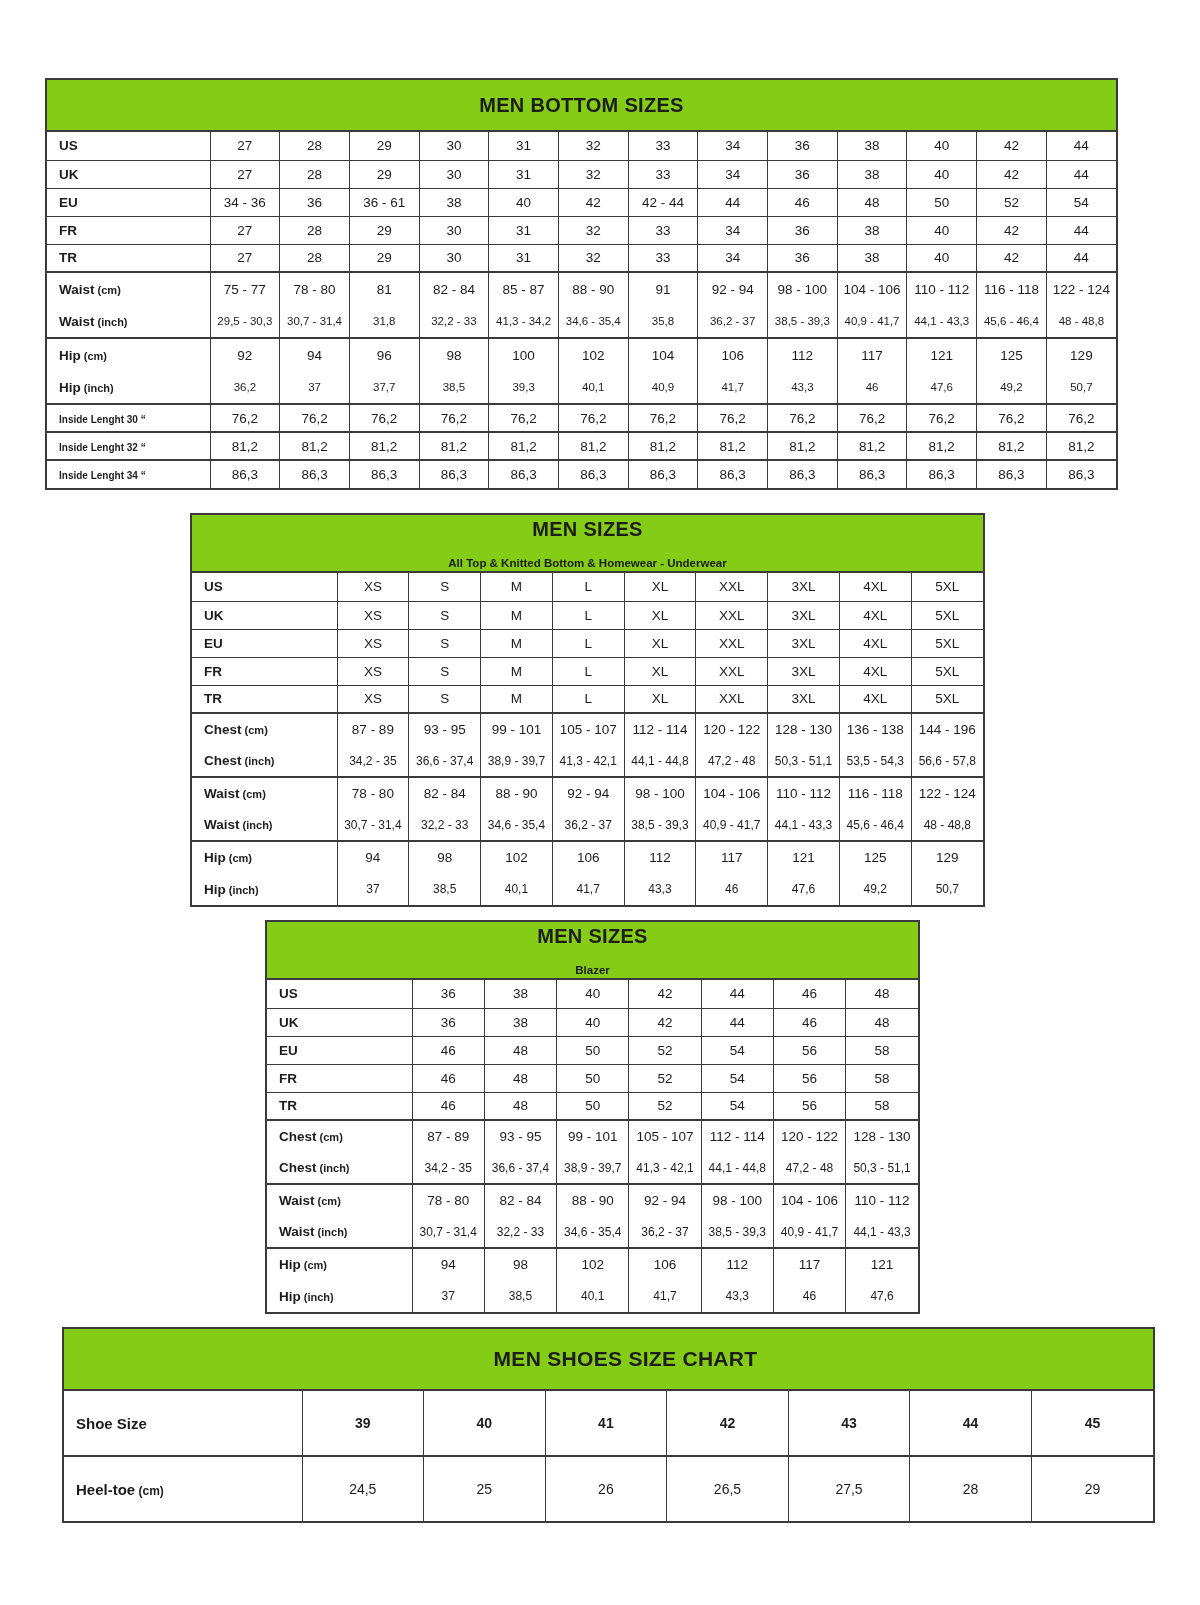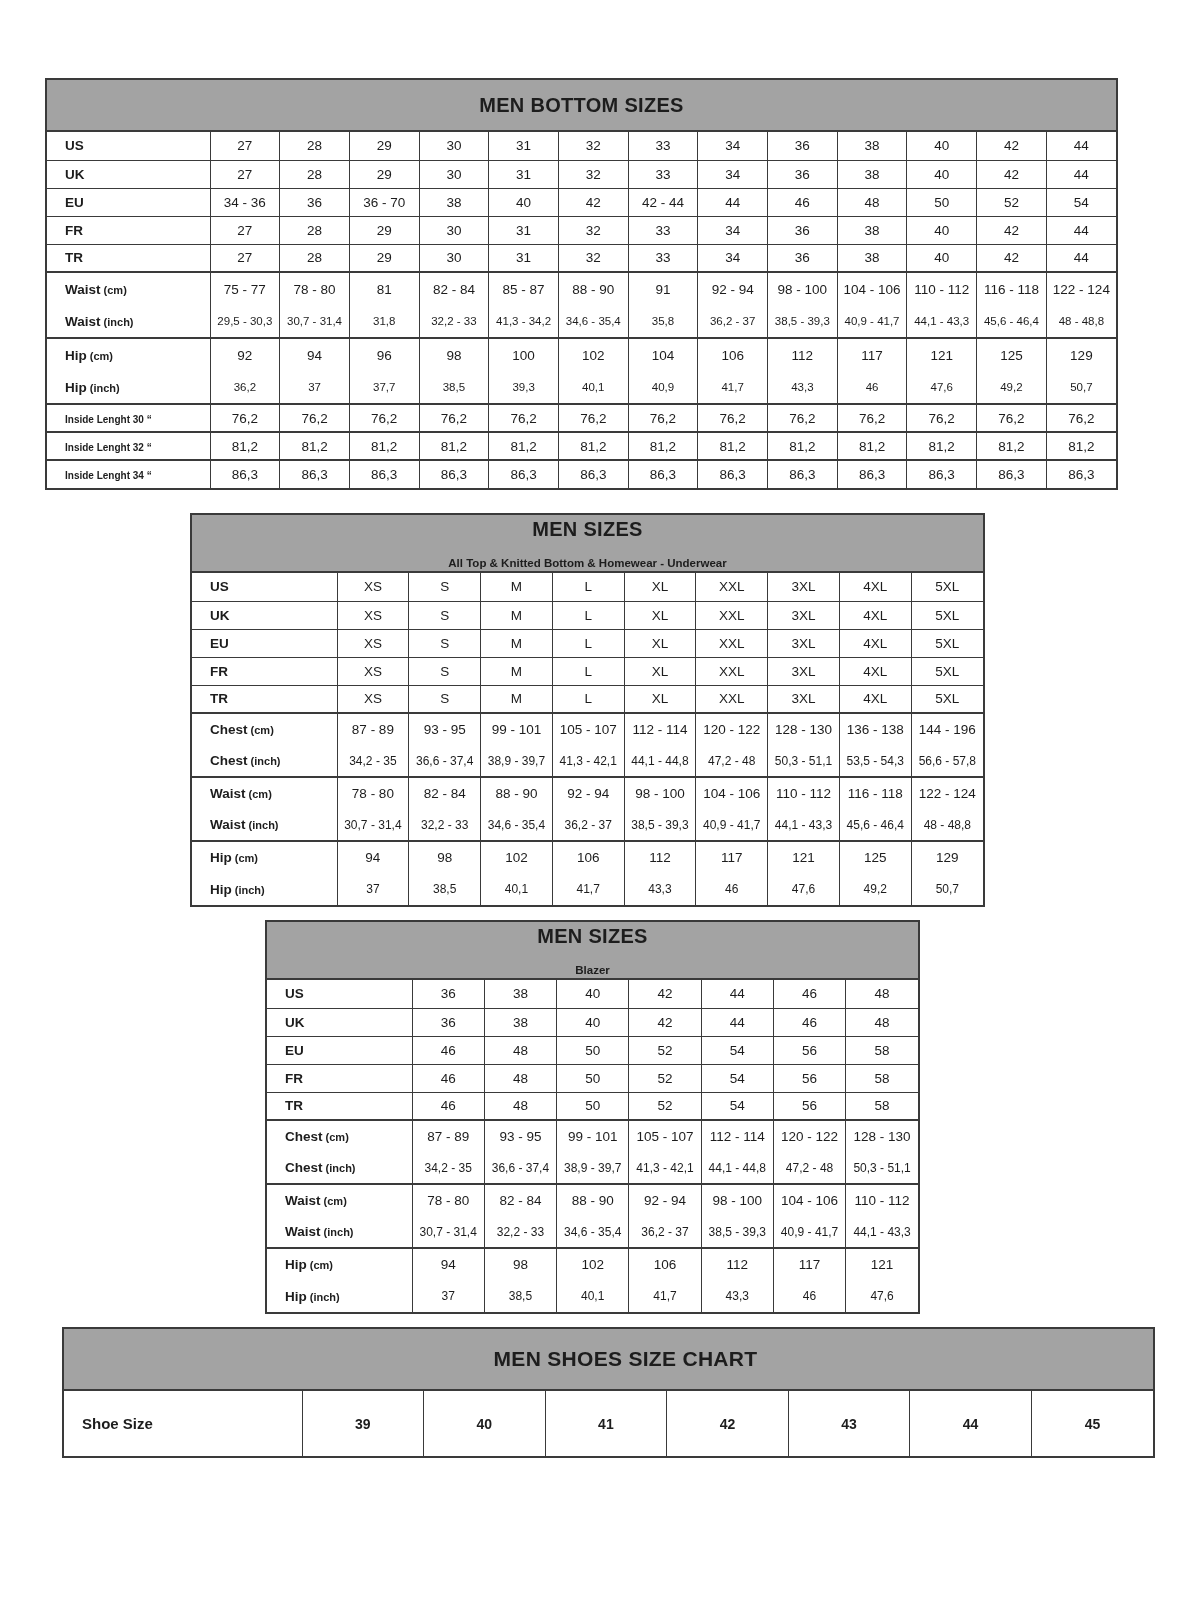"MEN BOTTOM SIZES" .band { background: #a3a3a3 -> #84cc16 }
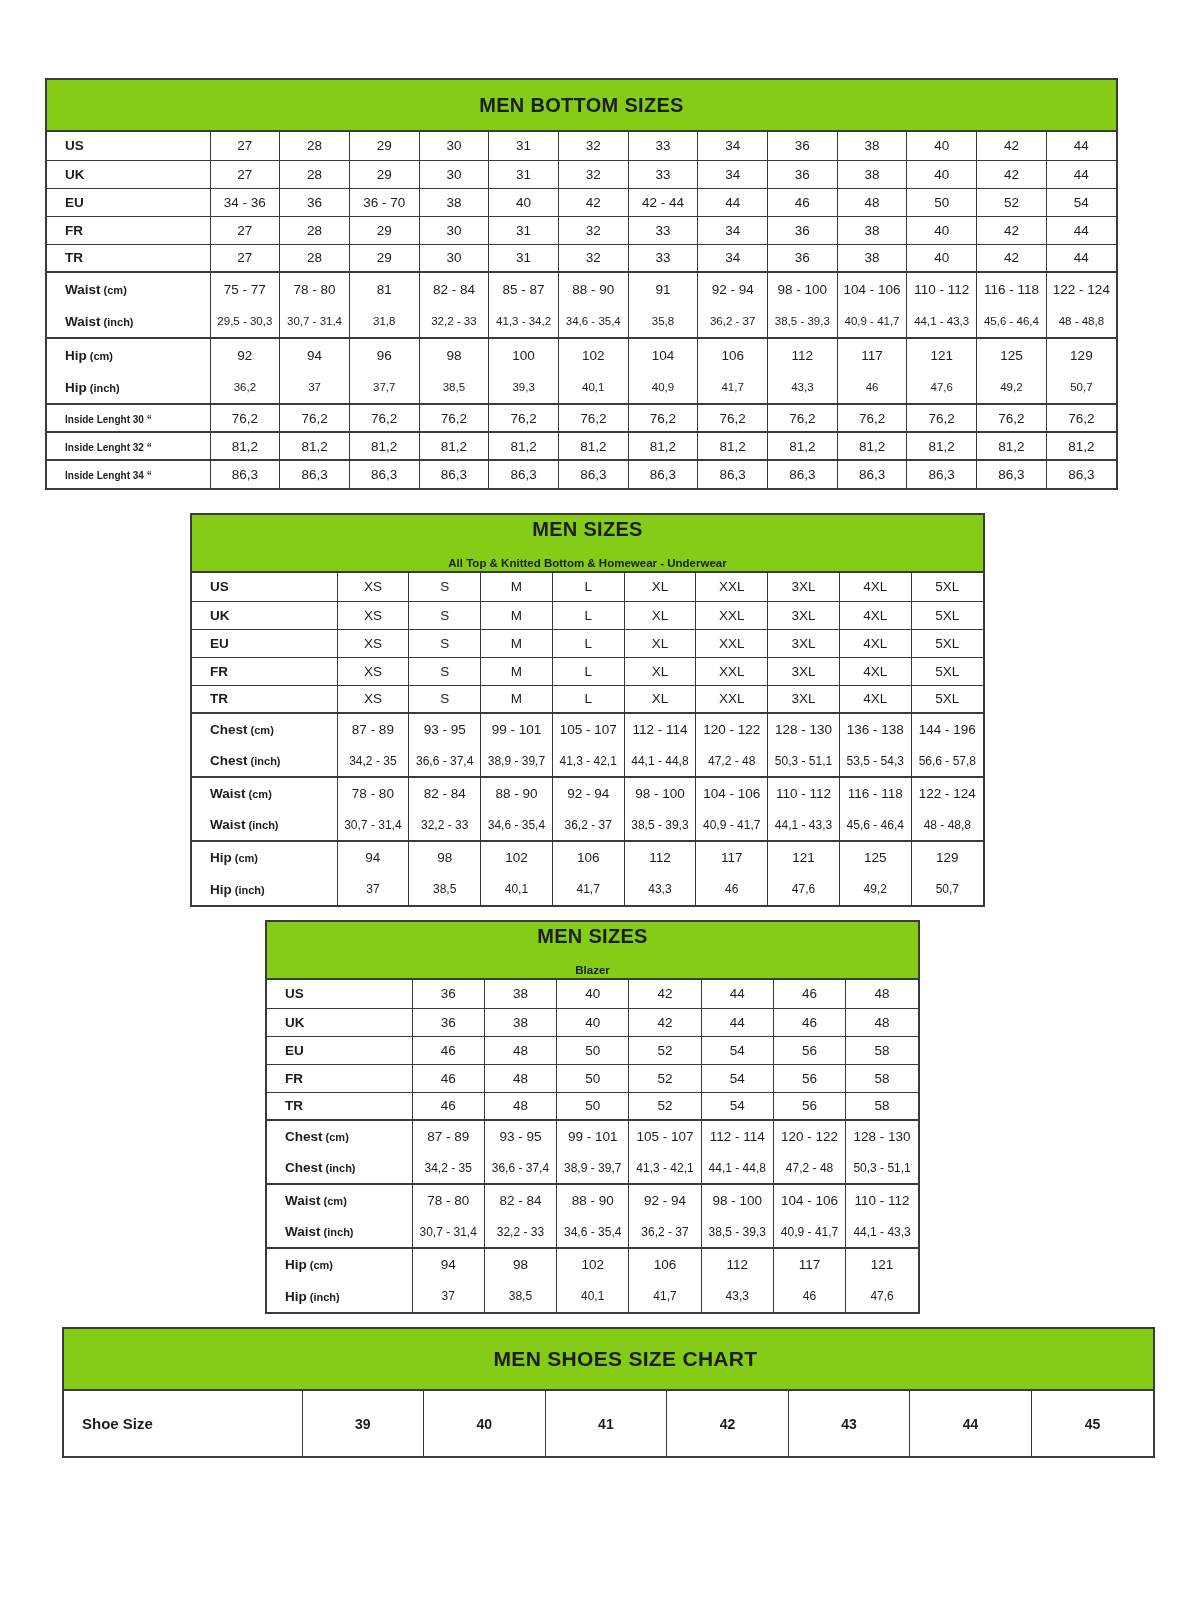"US" td.lbl { padding-left: 18px -> 12px }
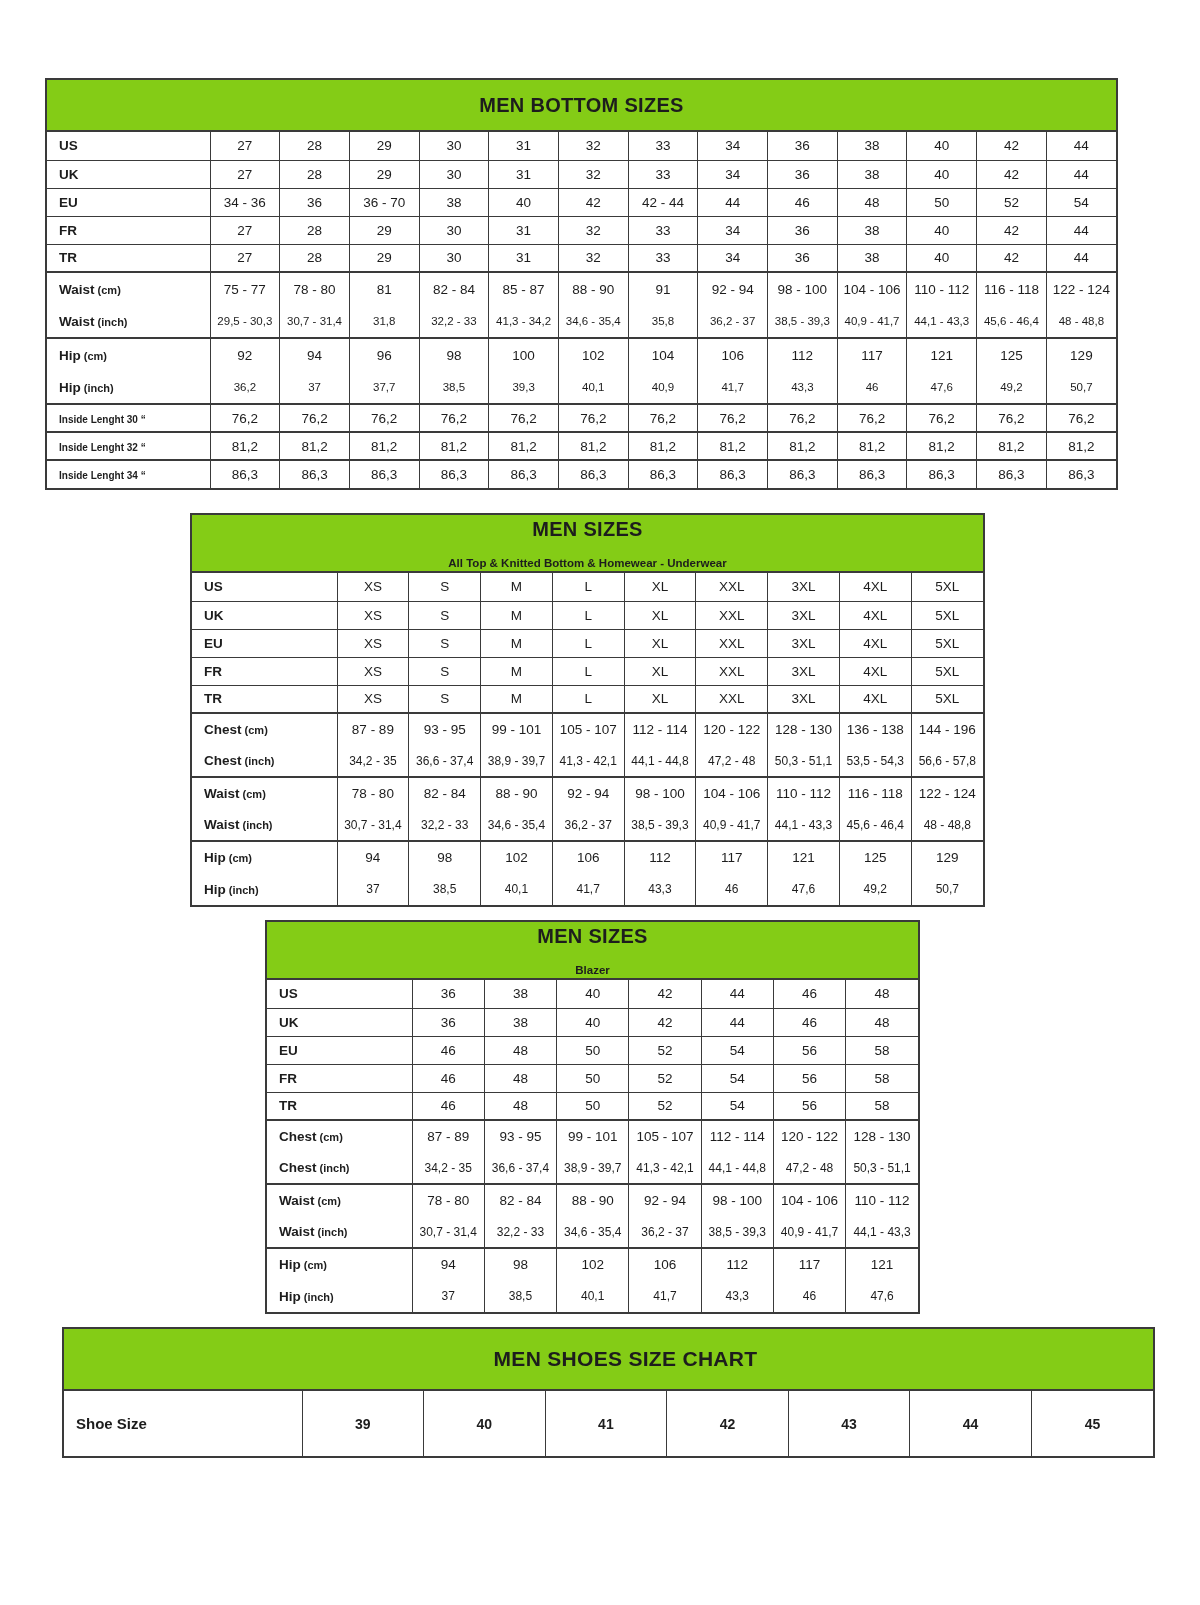"36 - 70" td.val { text: 70 -> 61 }
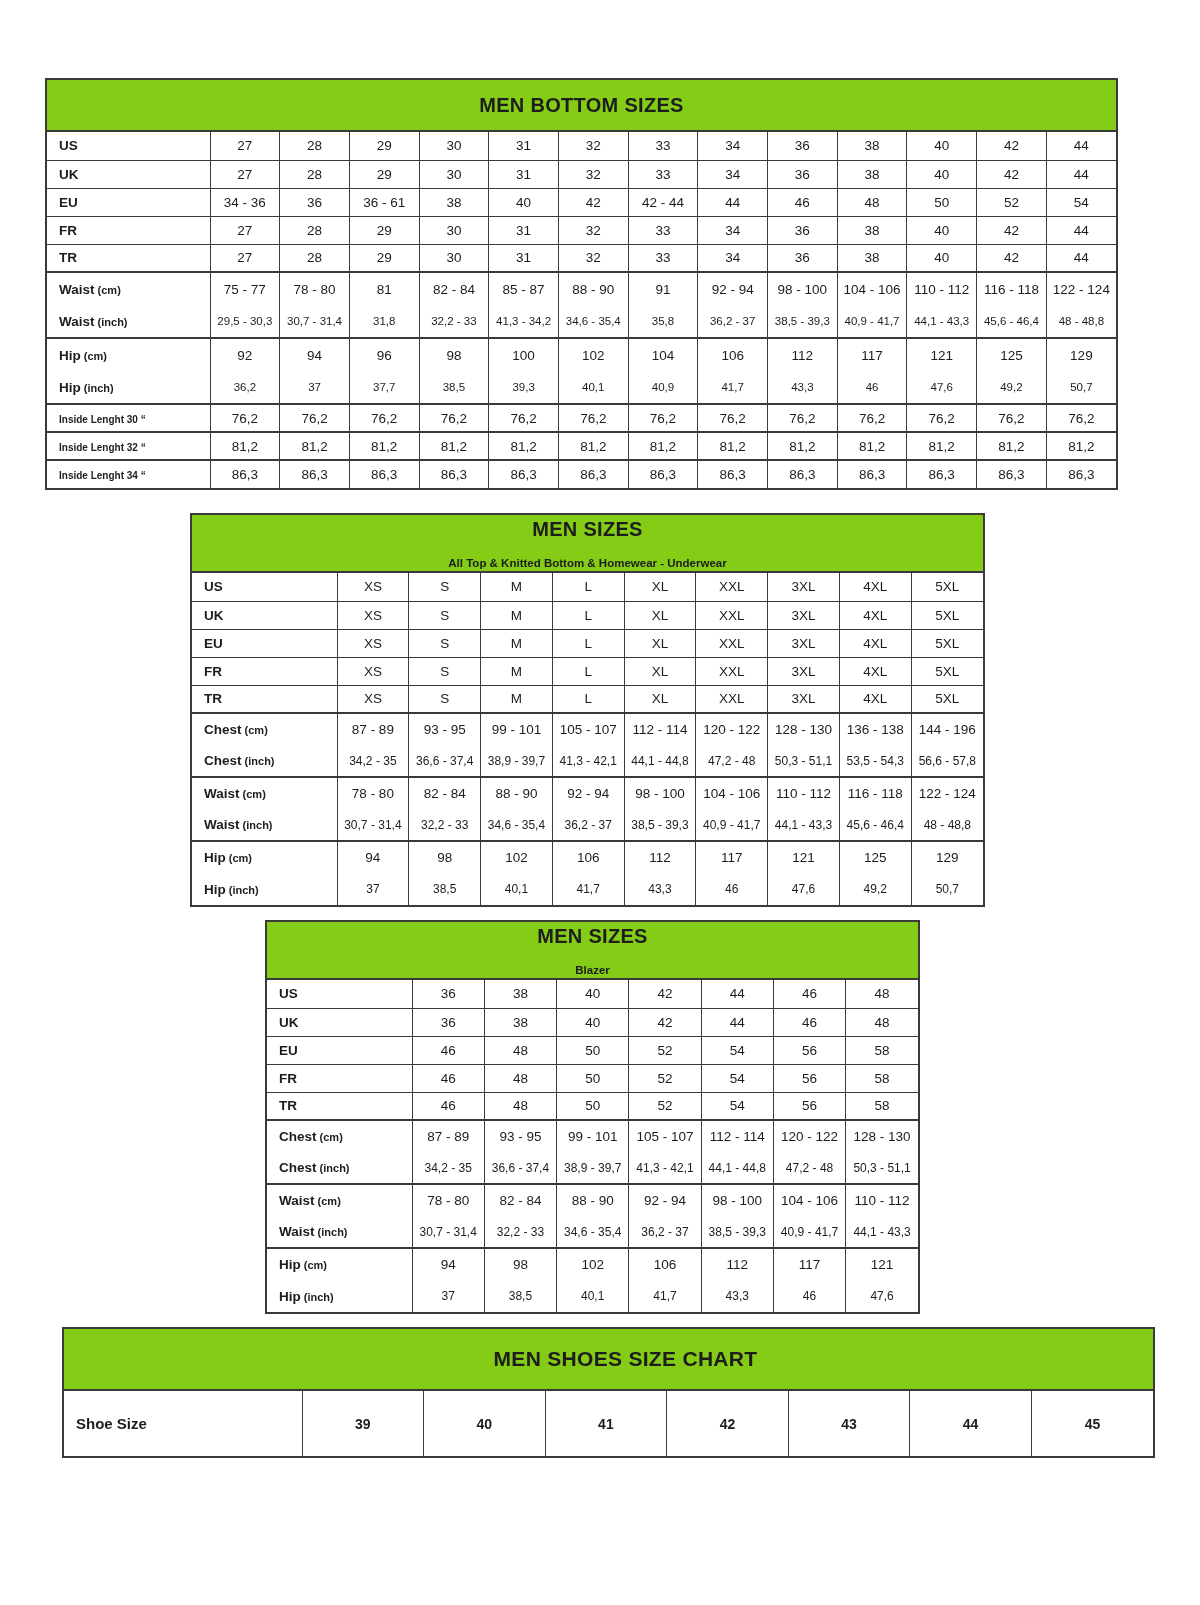"Heel-toe (cm)" tr.plain { html: none -> <tr> <td><span>Heel-toe</span><span> (cm)</span></td> <td>24,5</td> <td>25</td> <td>26</td> <td>26,5</td> <td>27,5</td> <td>28</td> <td>29</td> </tr> }
